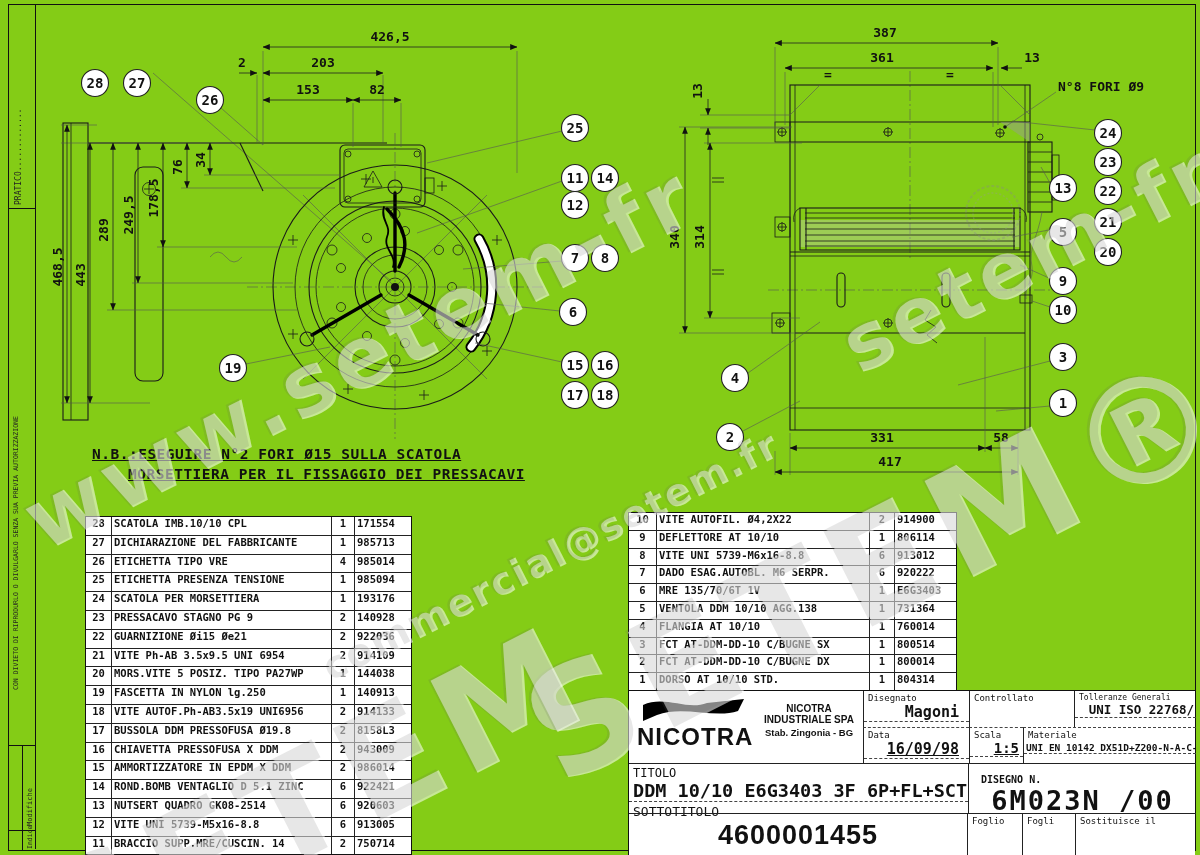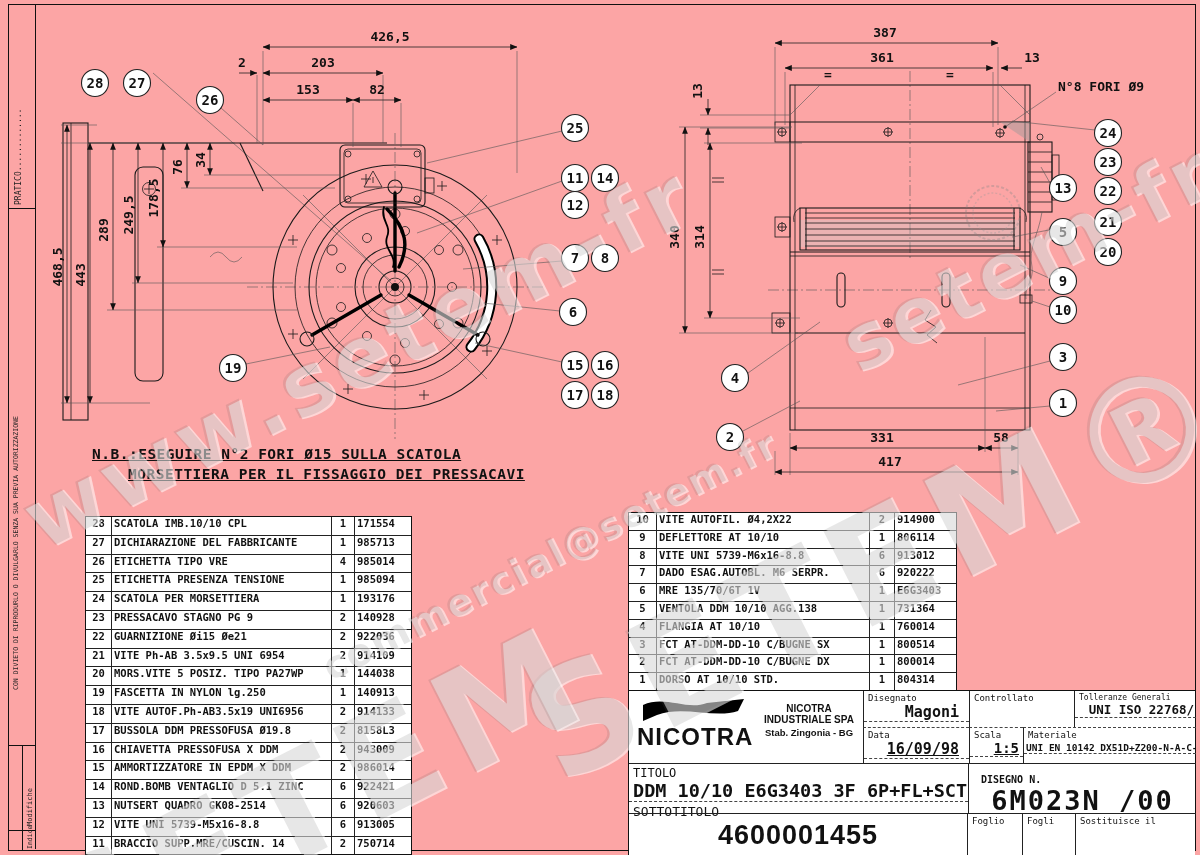"426,5" #sheet { background: #fca5a5 -> #84cc16 }
